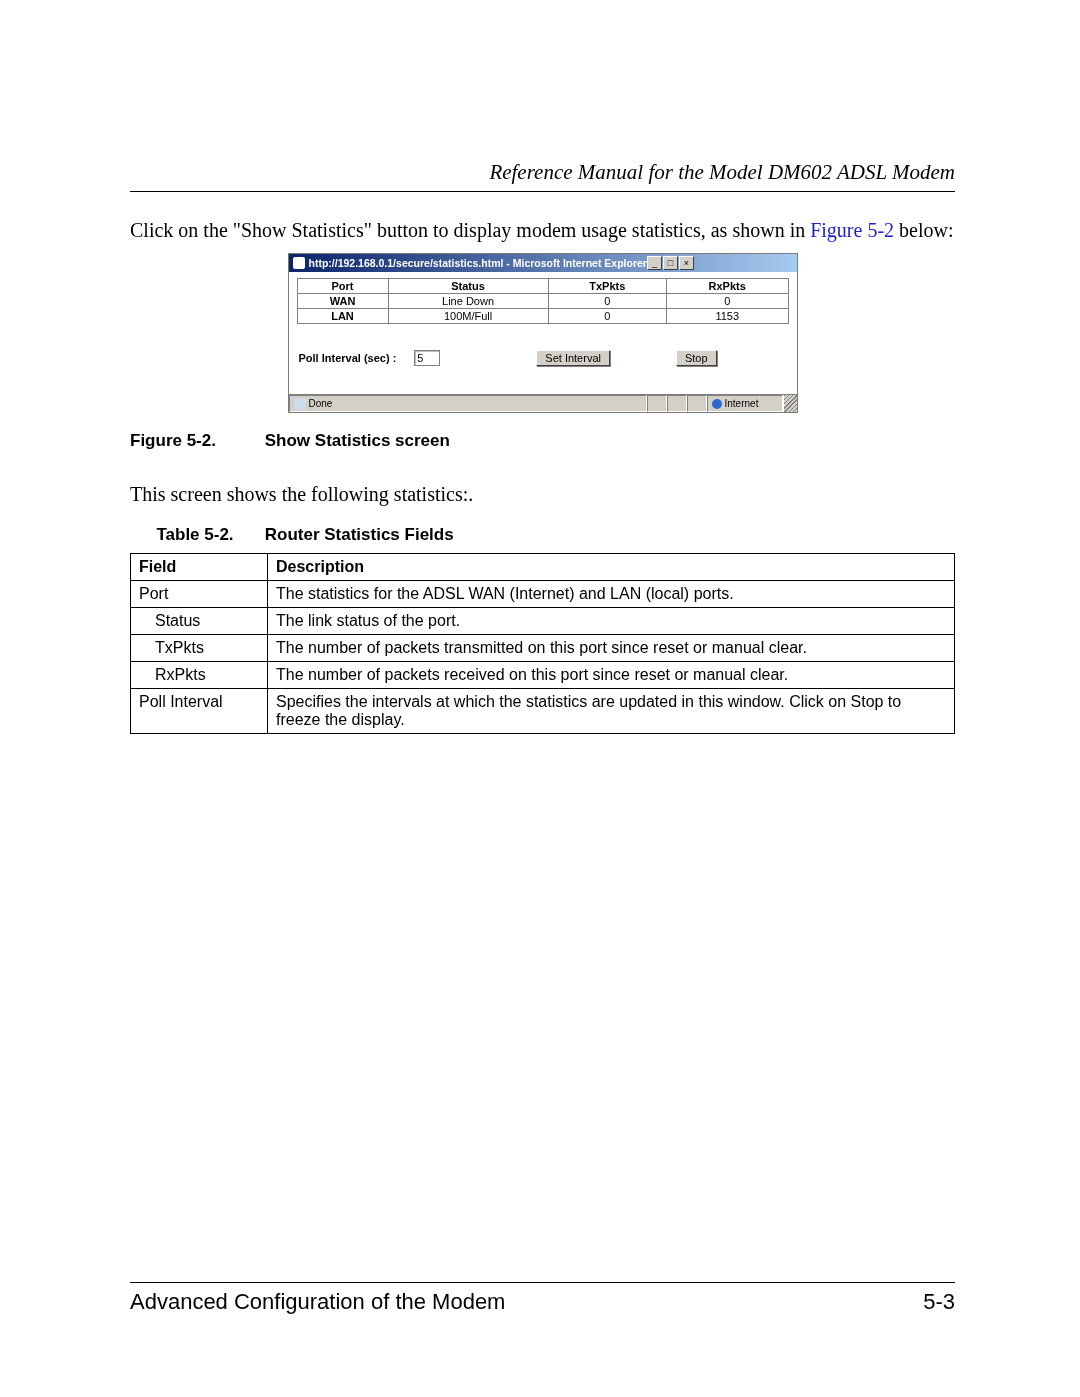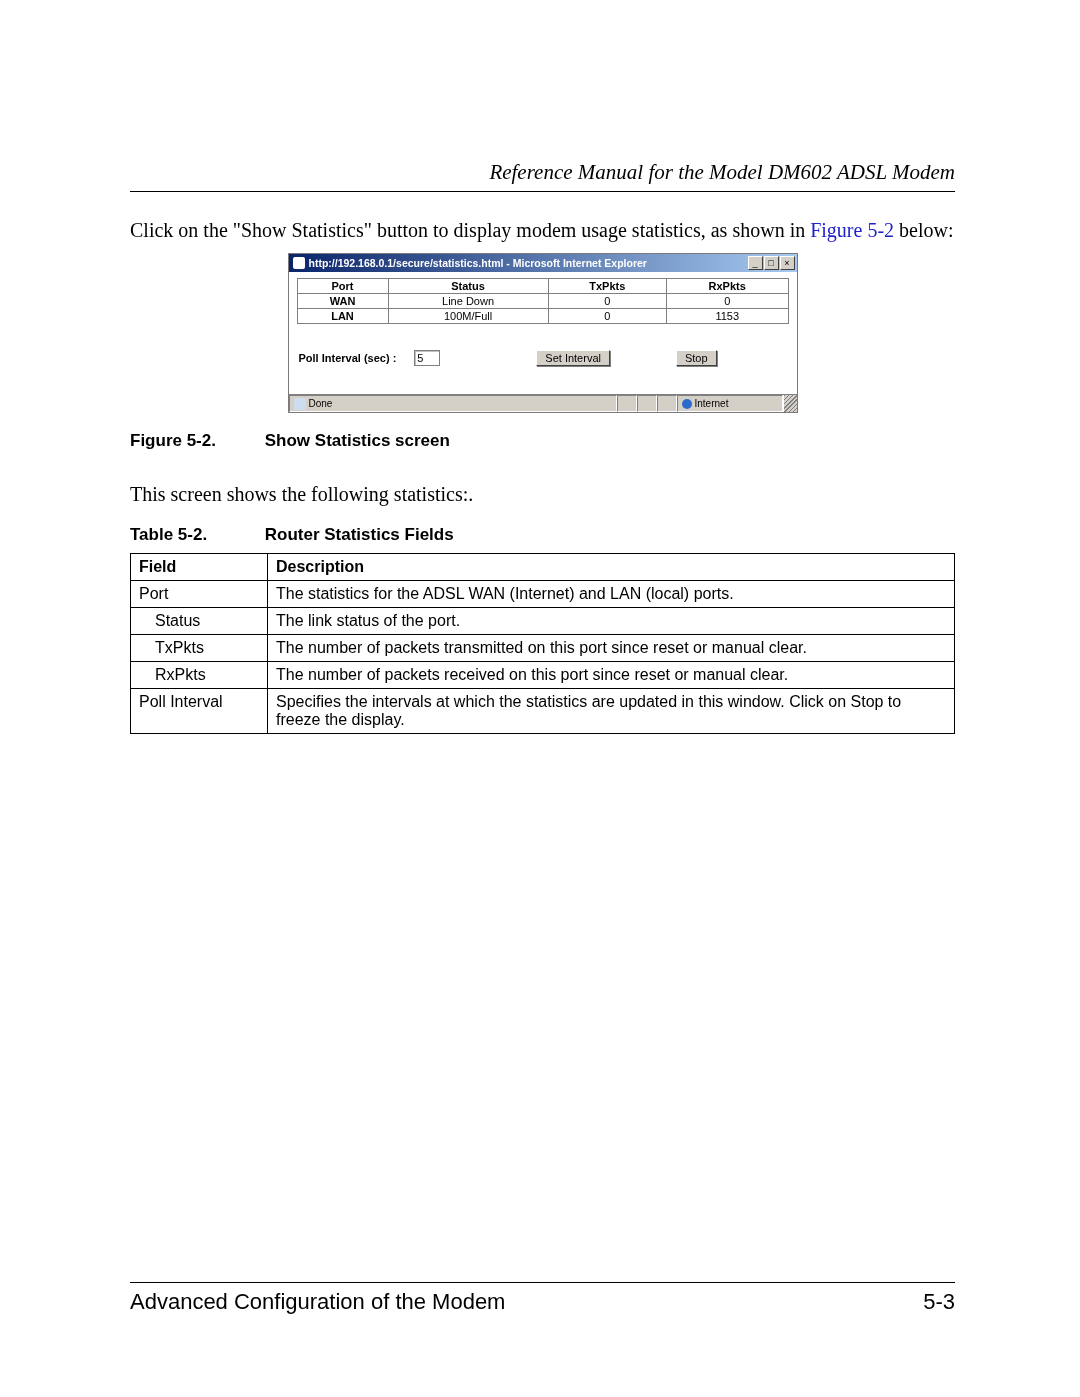"http://192.168.0.1/secure/statistics.htm" .titlebar { justify-content: space-between -> flex-start }
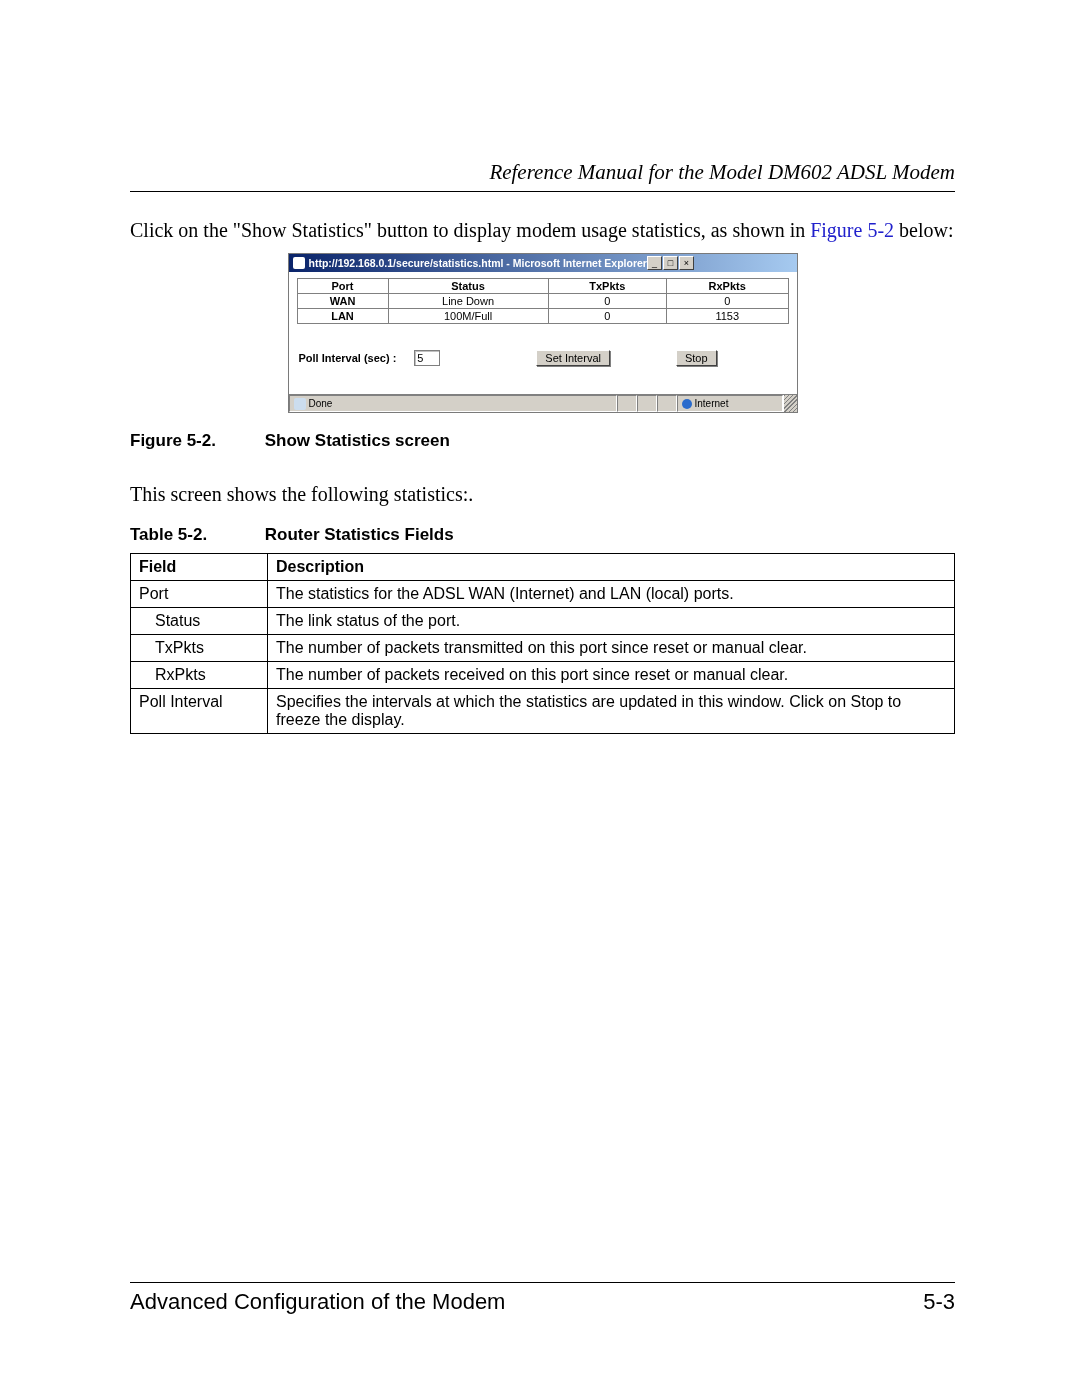"Internet" .status-pane.internet { width: 106px -> 76px }
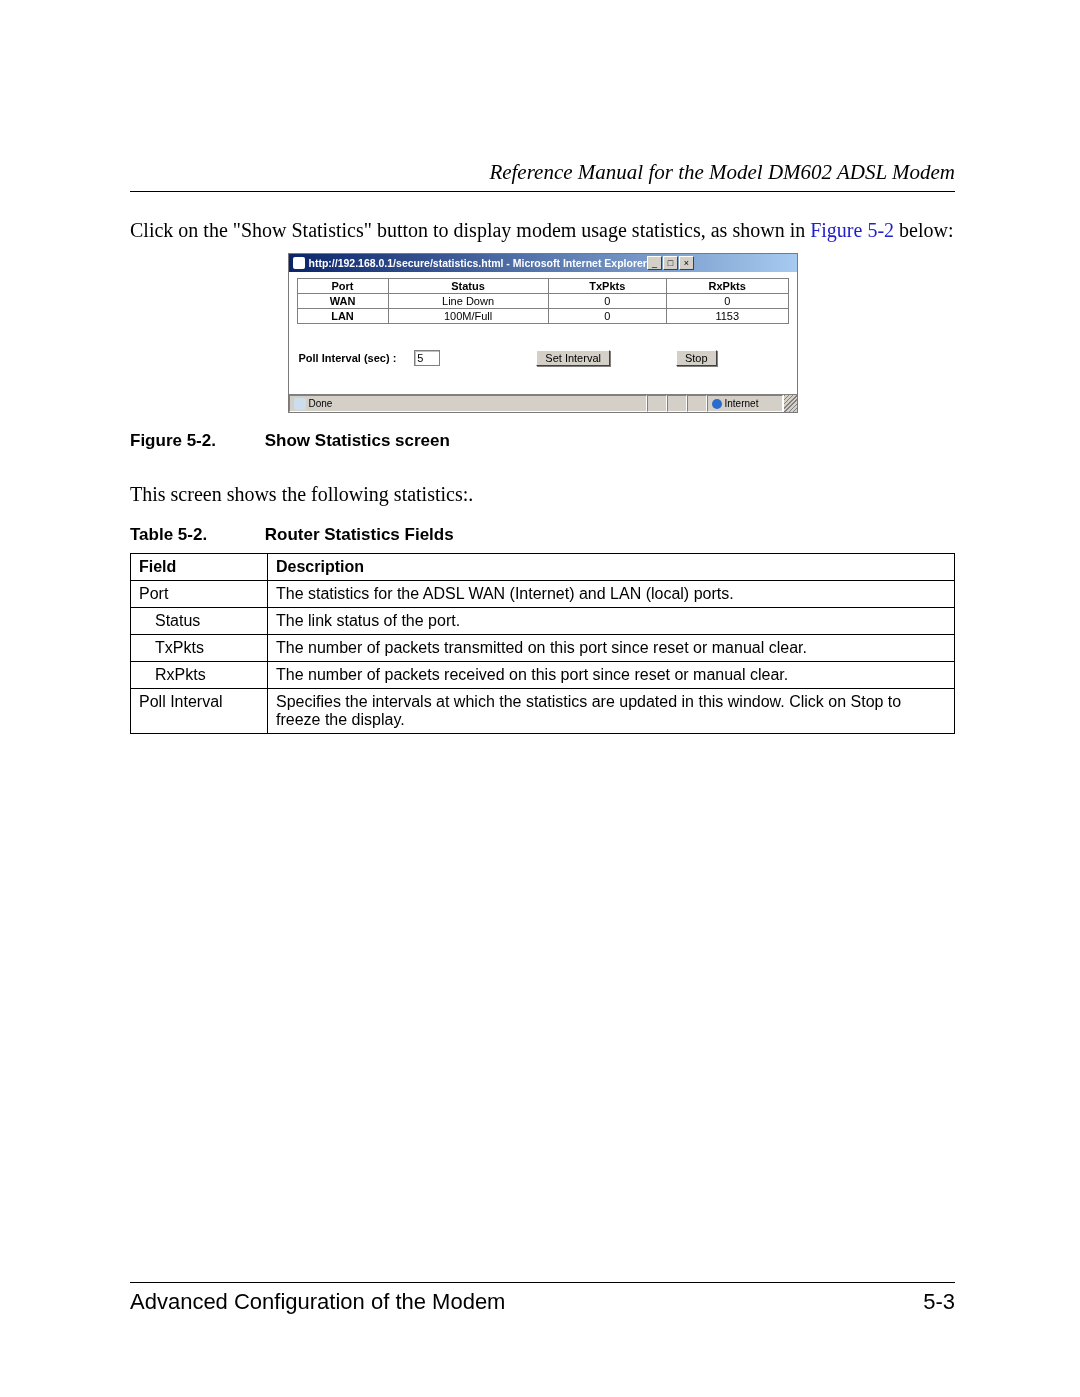"Table 5-2." .table-caption .cap-label { text-align: none -> center }
